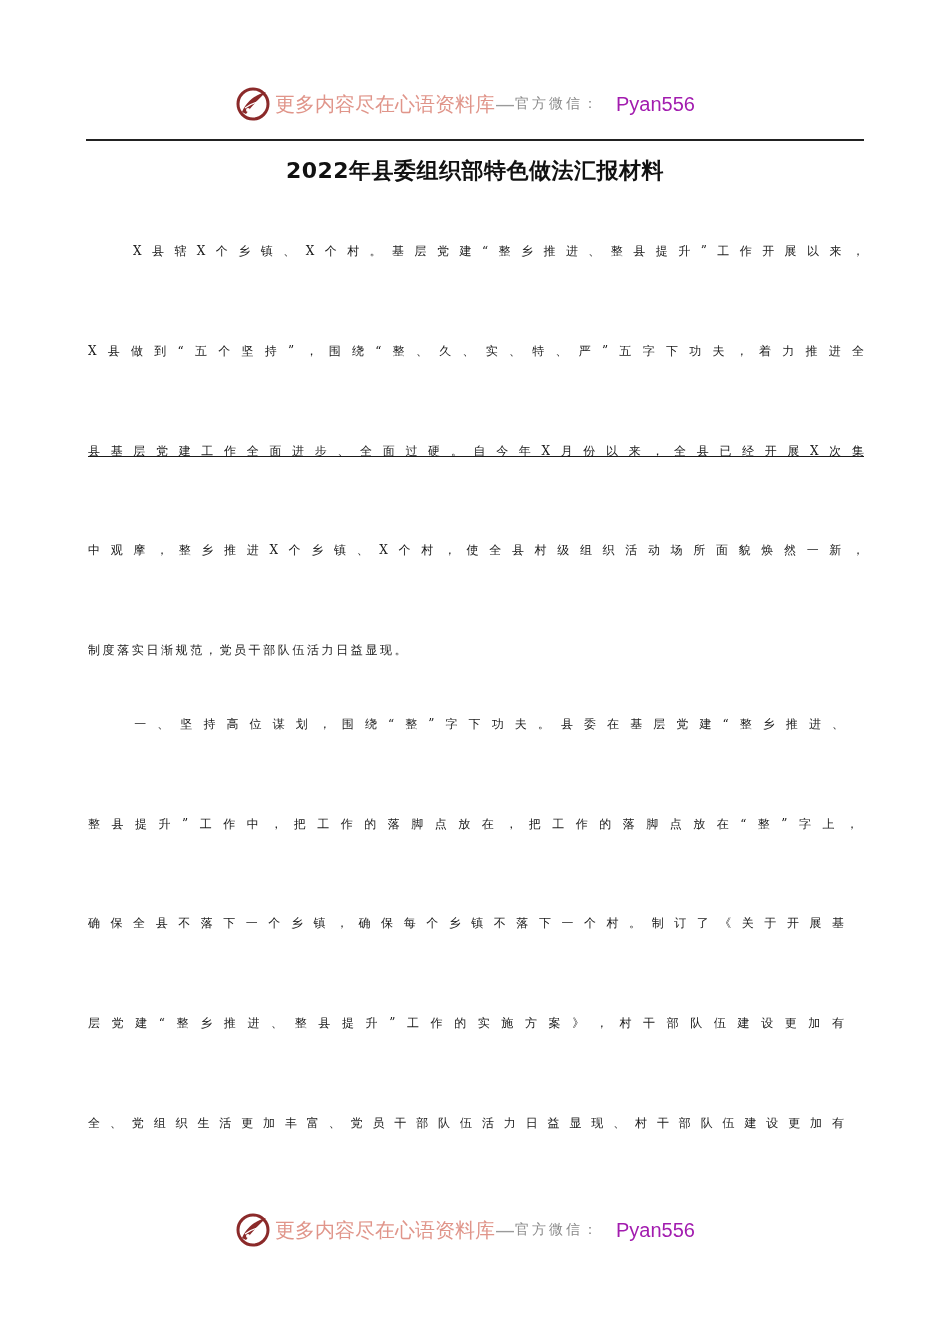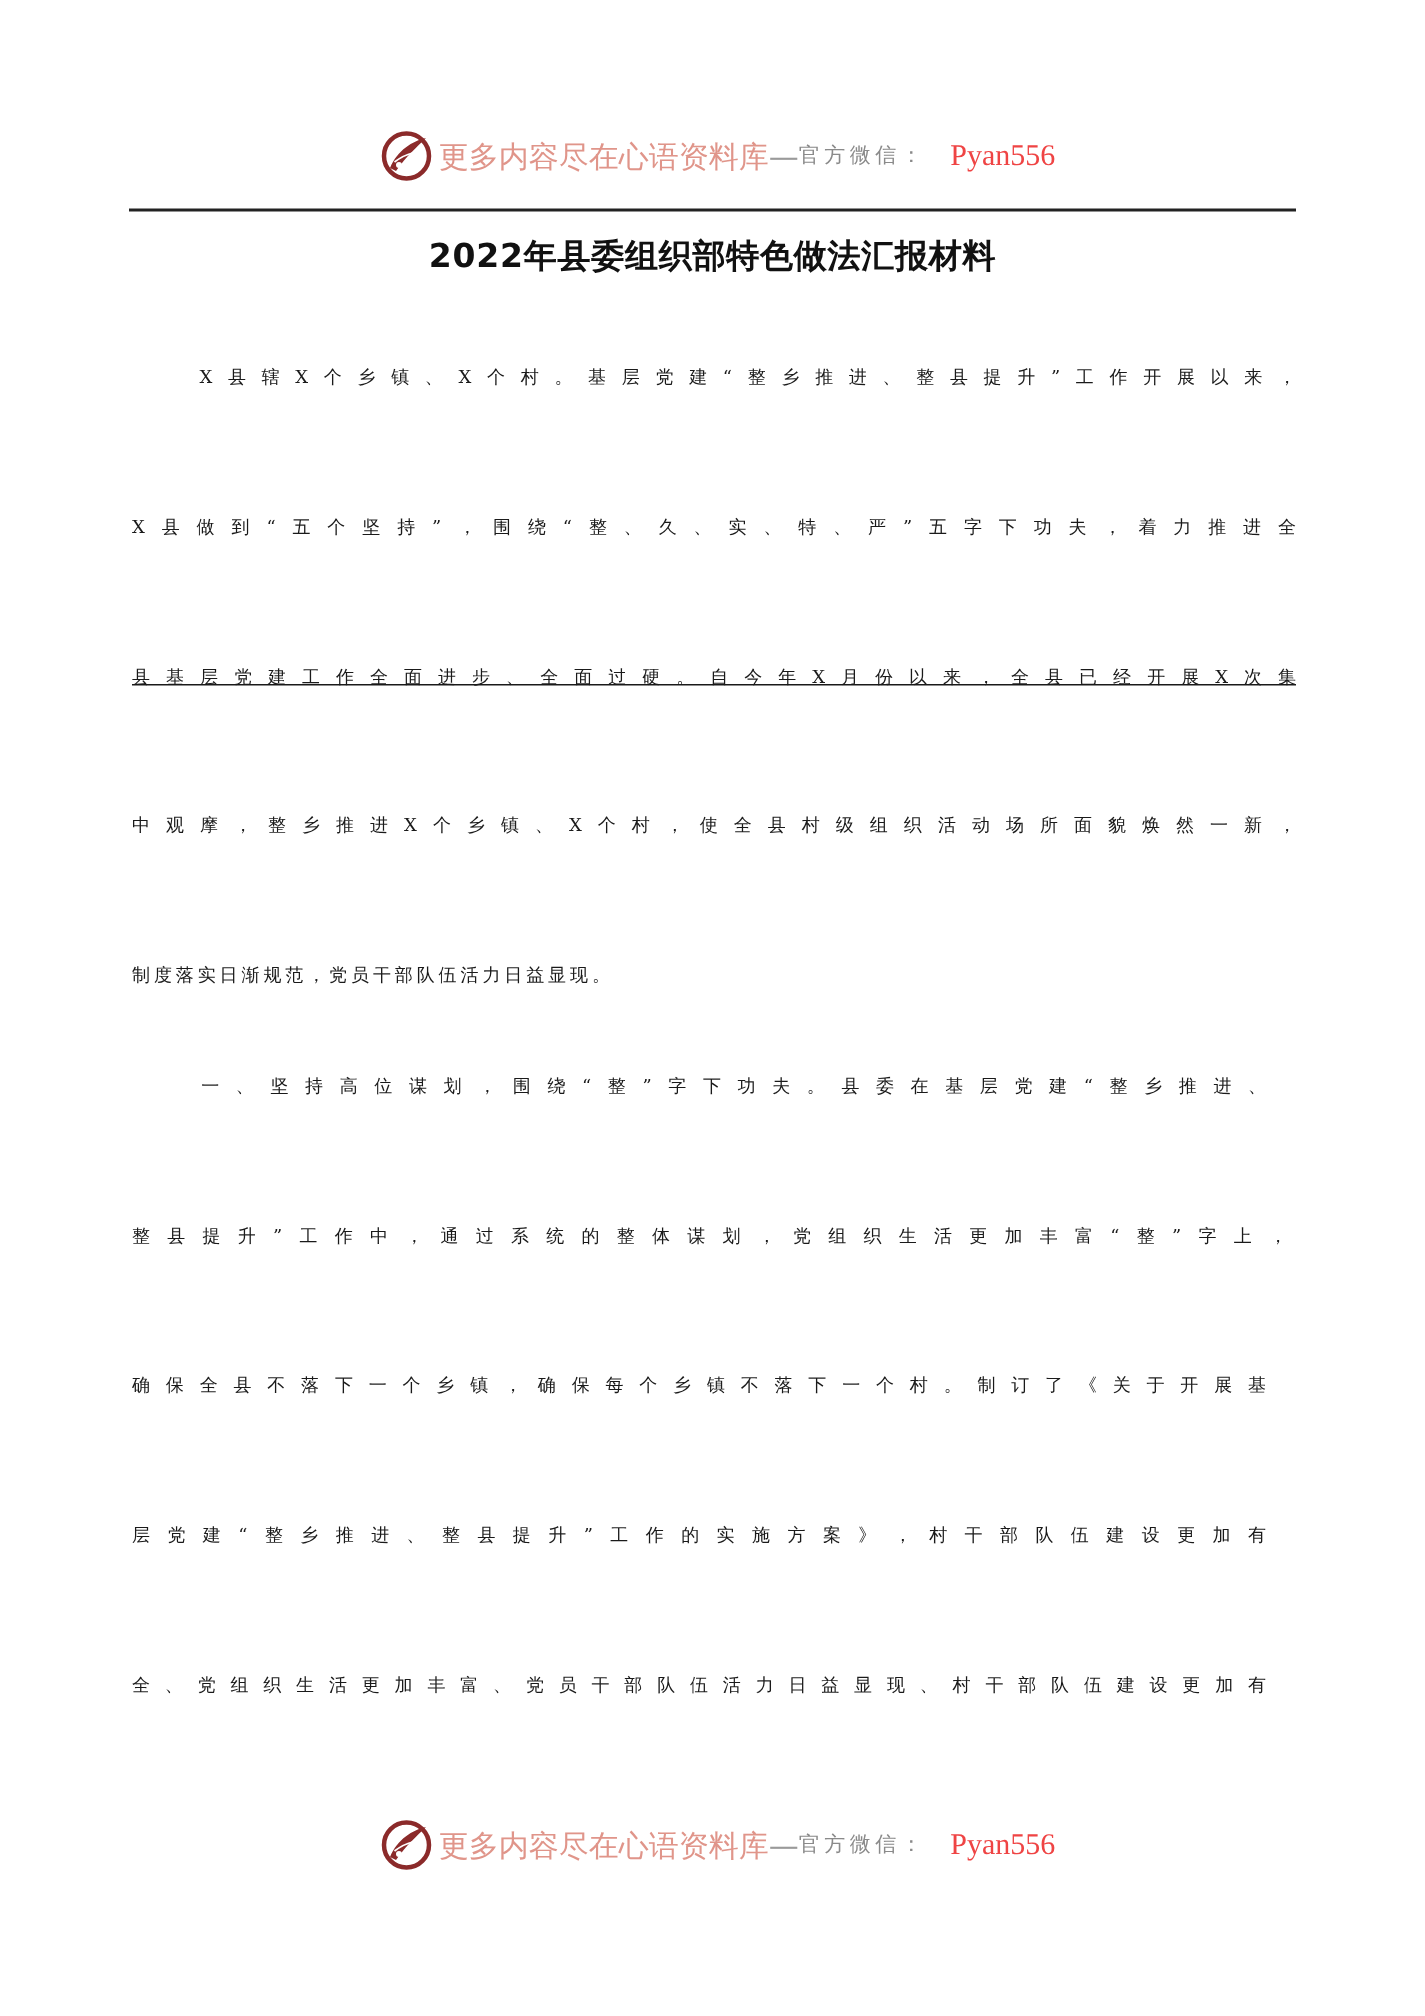"更多内容尽在心语资料库" .watermark { left: 17px -> 4px }
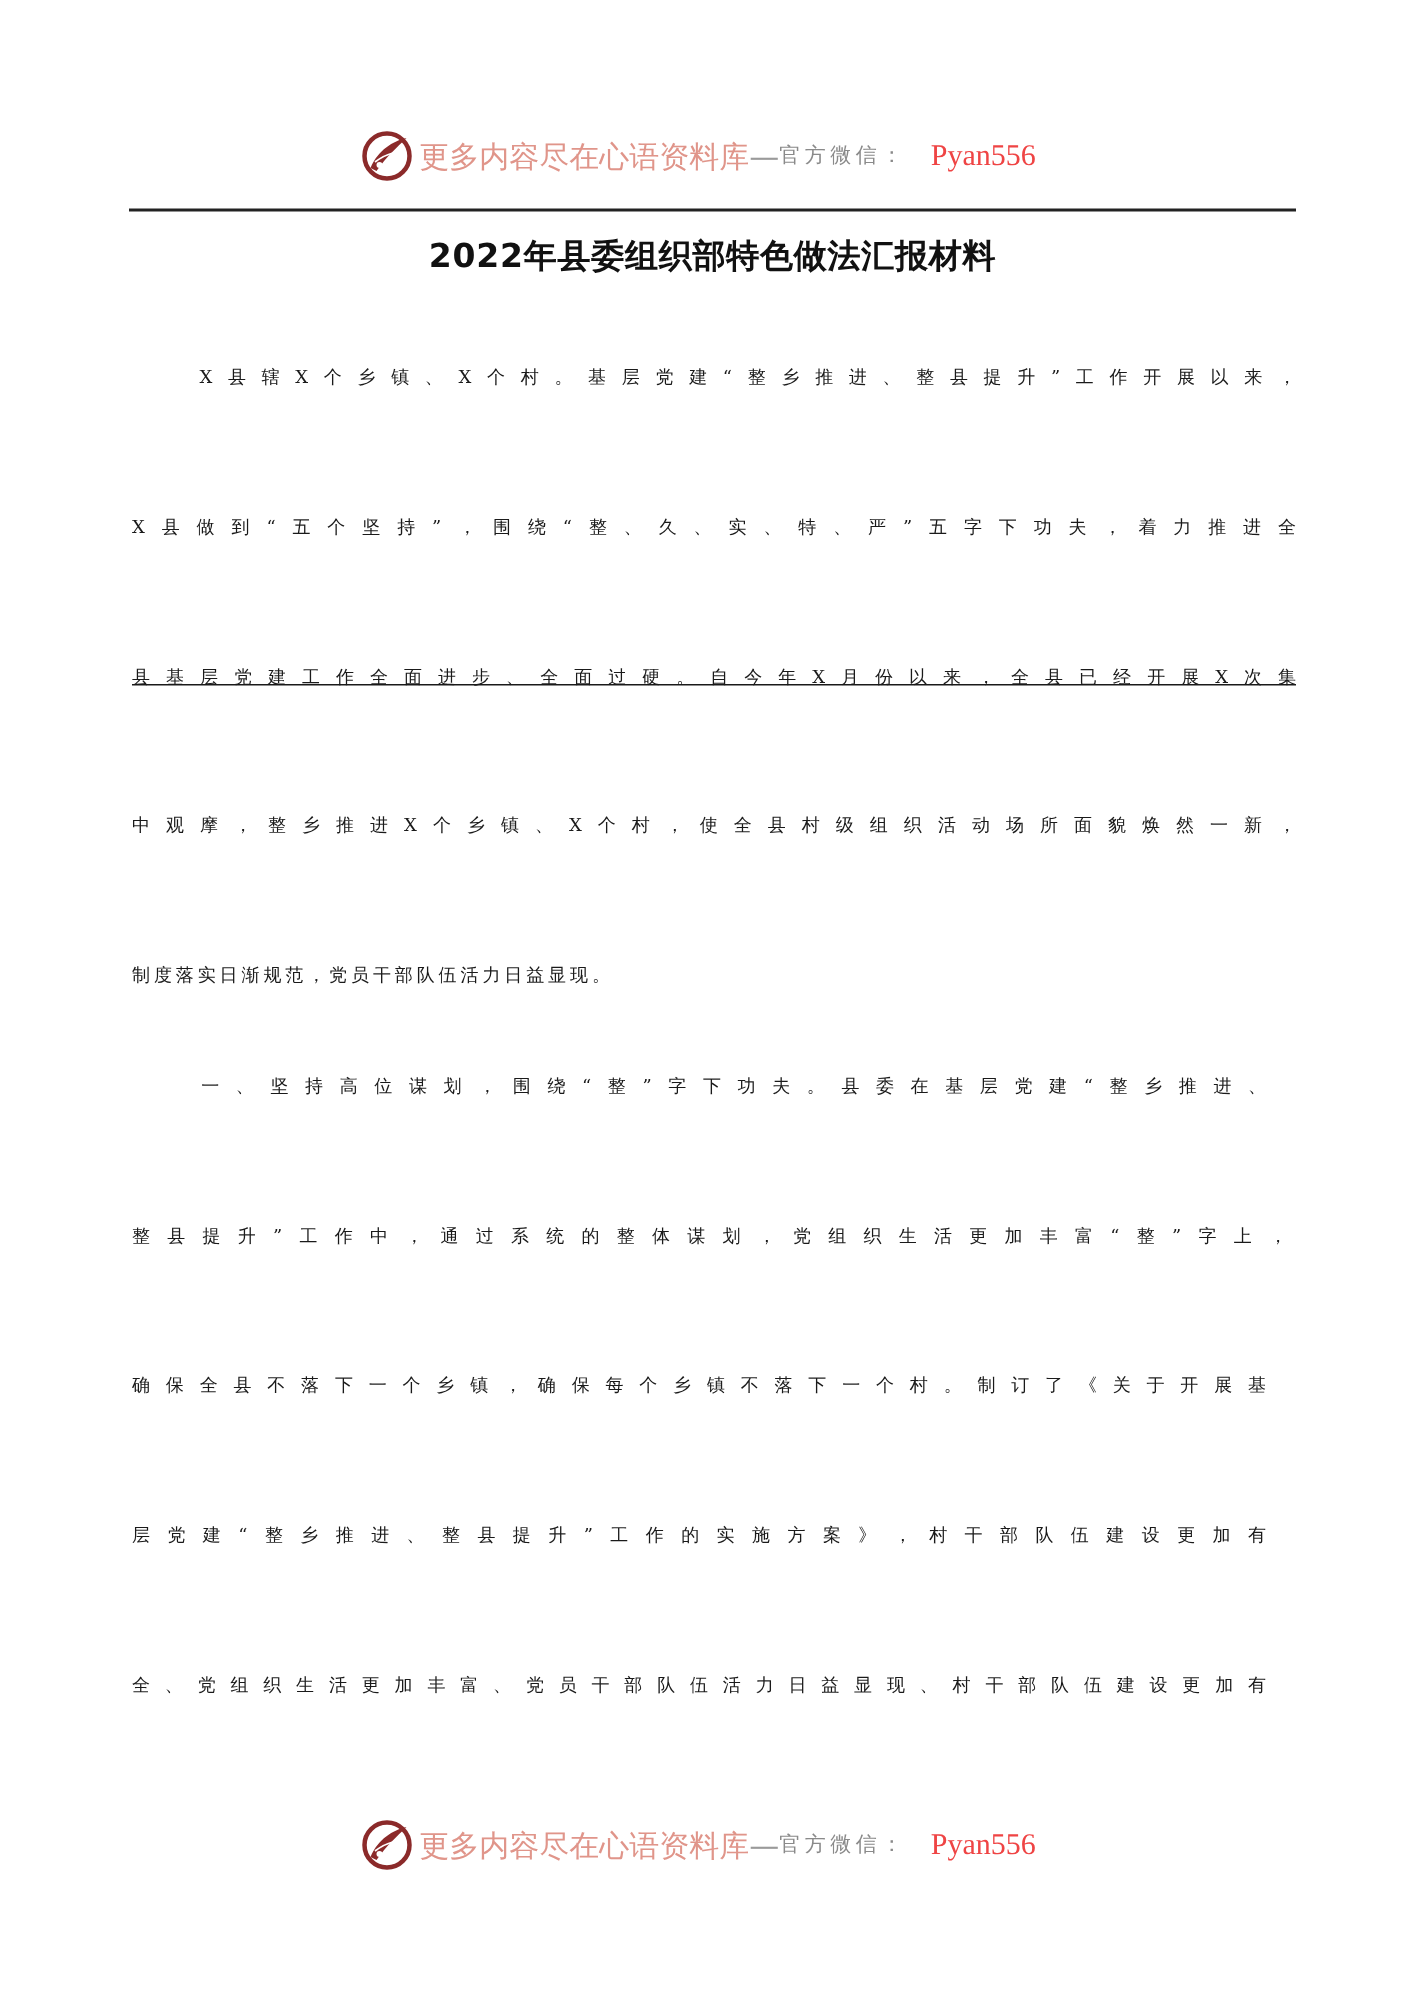"Pyan556" .wm-id { color: #ef4444 -> #a21caf; font-family: Liberation Serif, serif -> Liberation Sans, sans-serif }
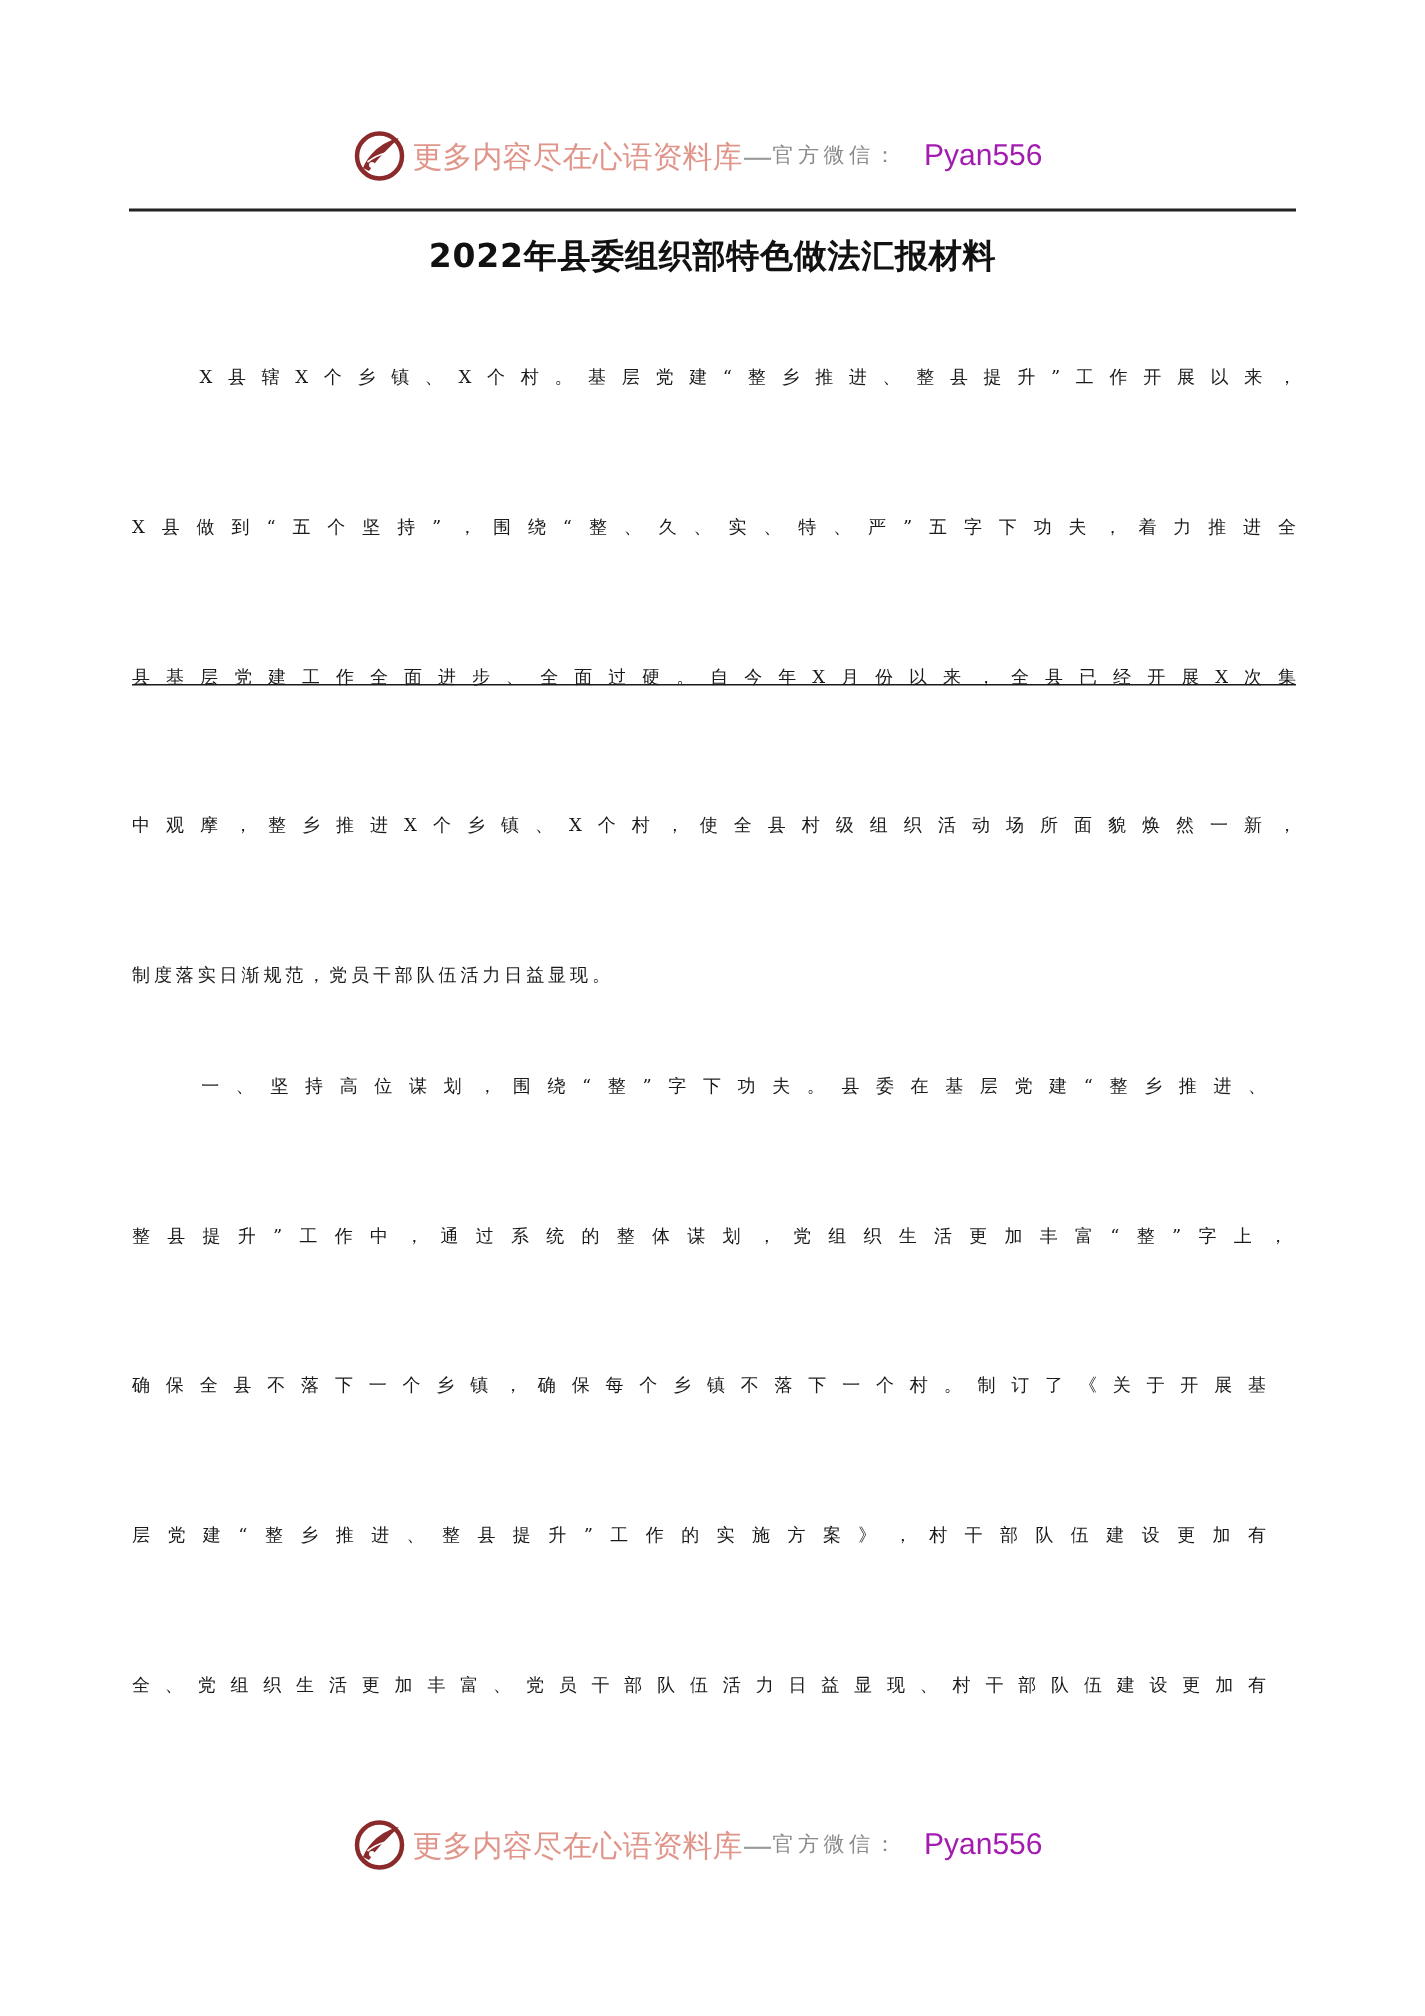"整县提升”工作中，通过系统的整体谋划，党组织生活更加丰富“整”字上，" div.line { text: 通过系统的整体谋划，党组织生活更加丰富 -> 把工作的落脚点放在，把工作的落脚点放在 }
